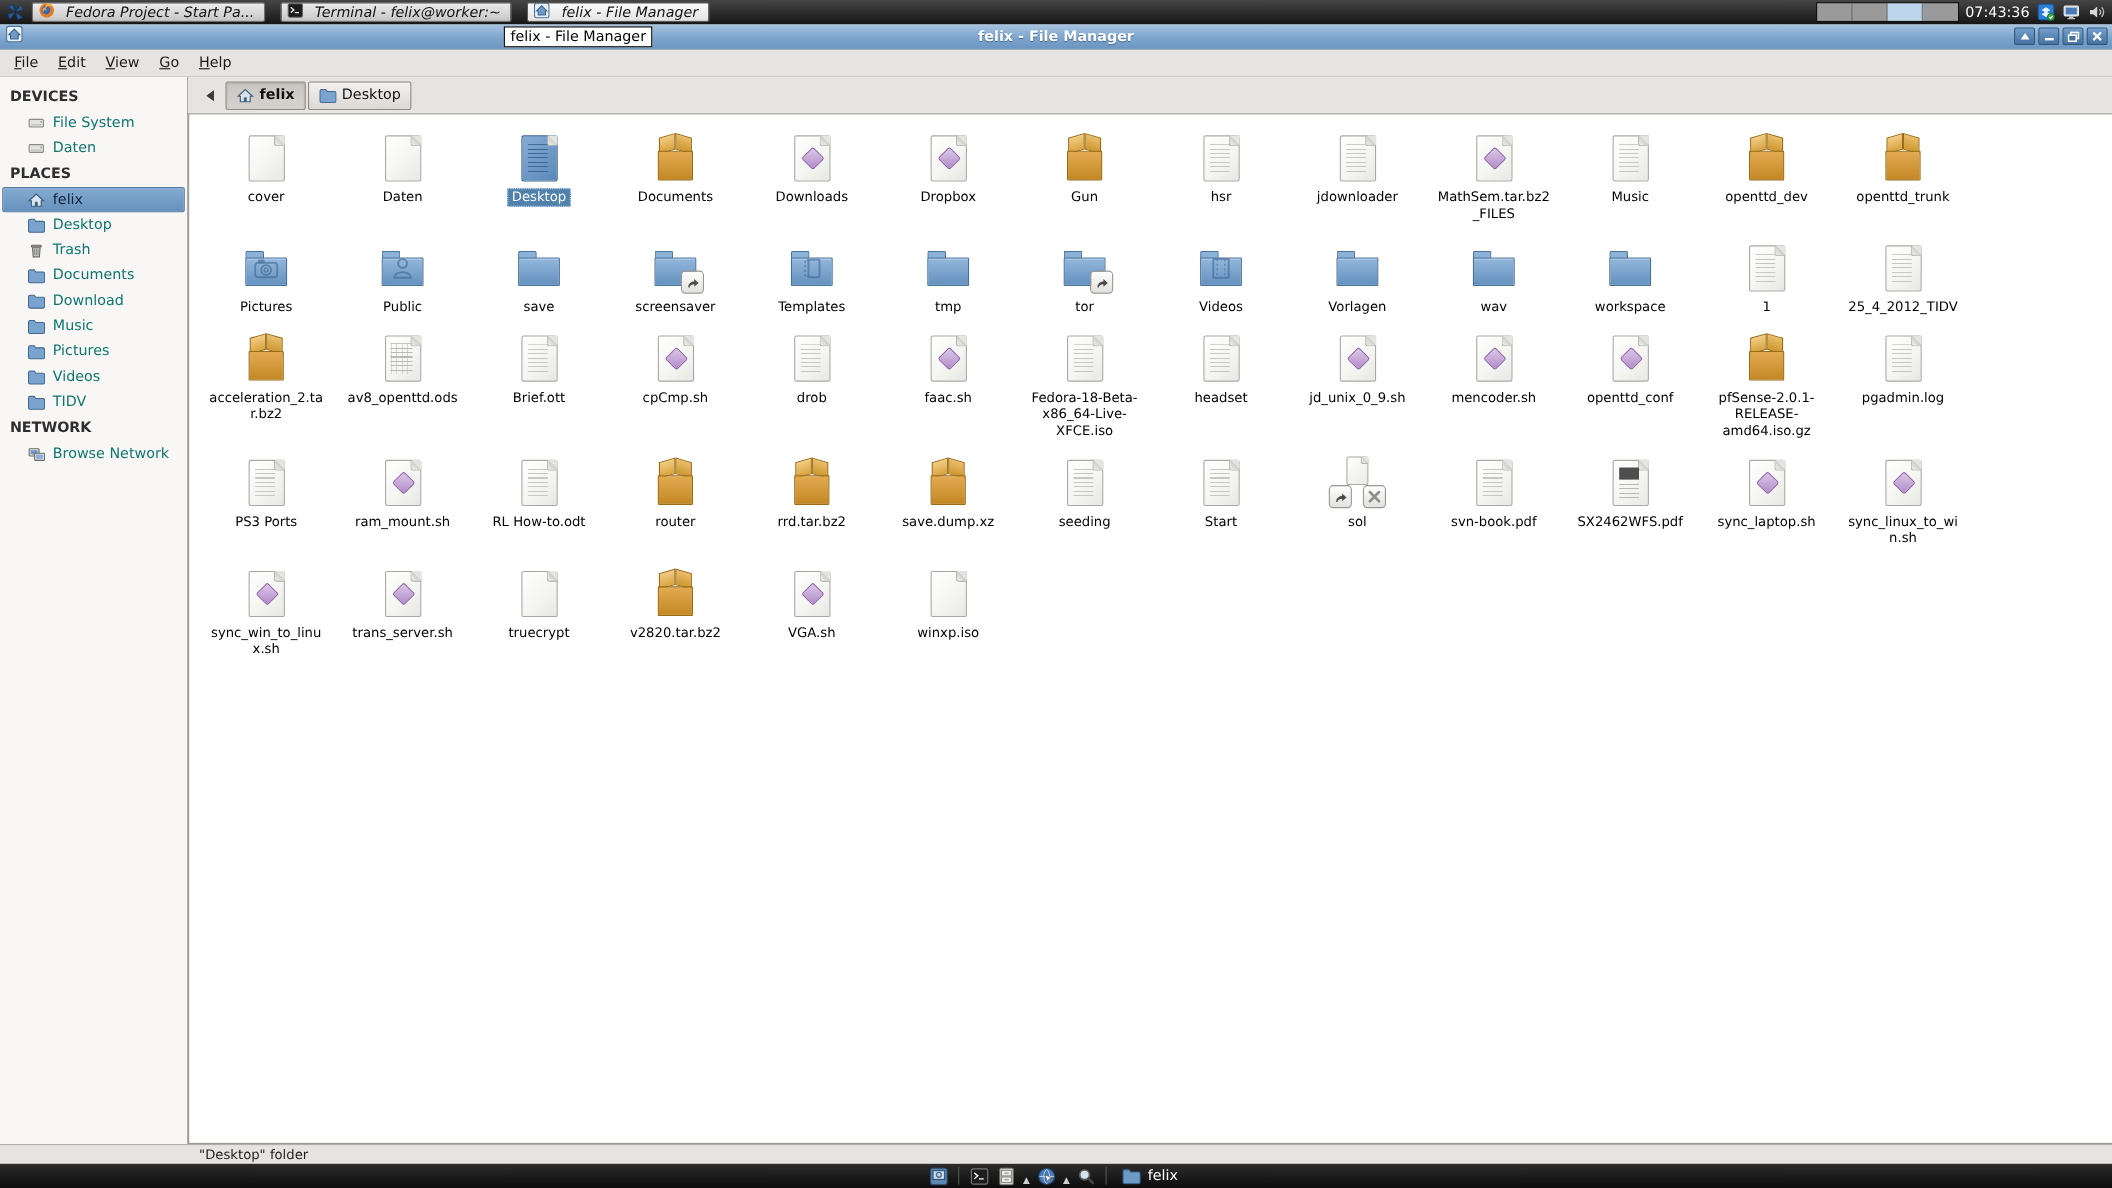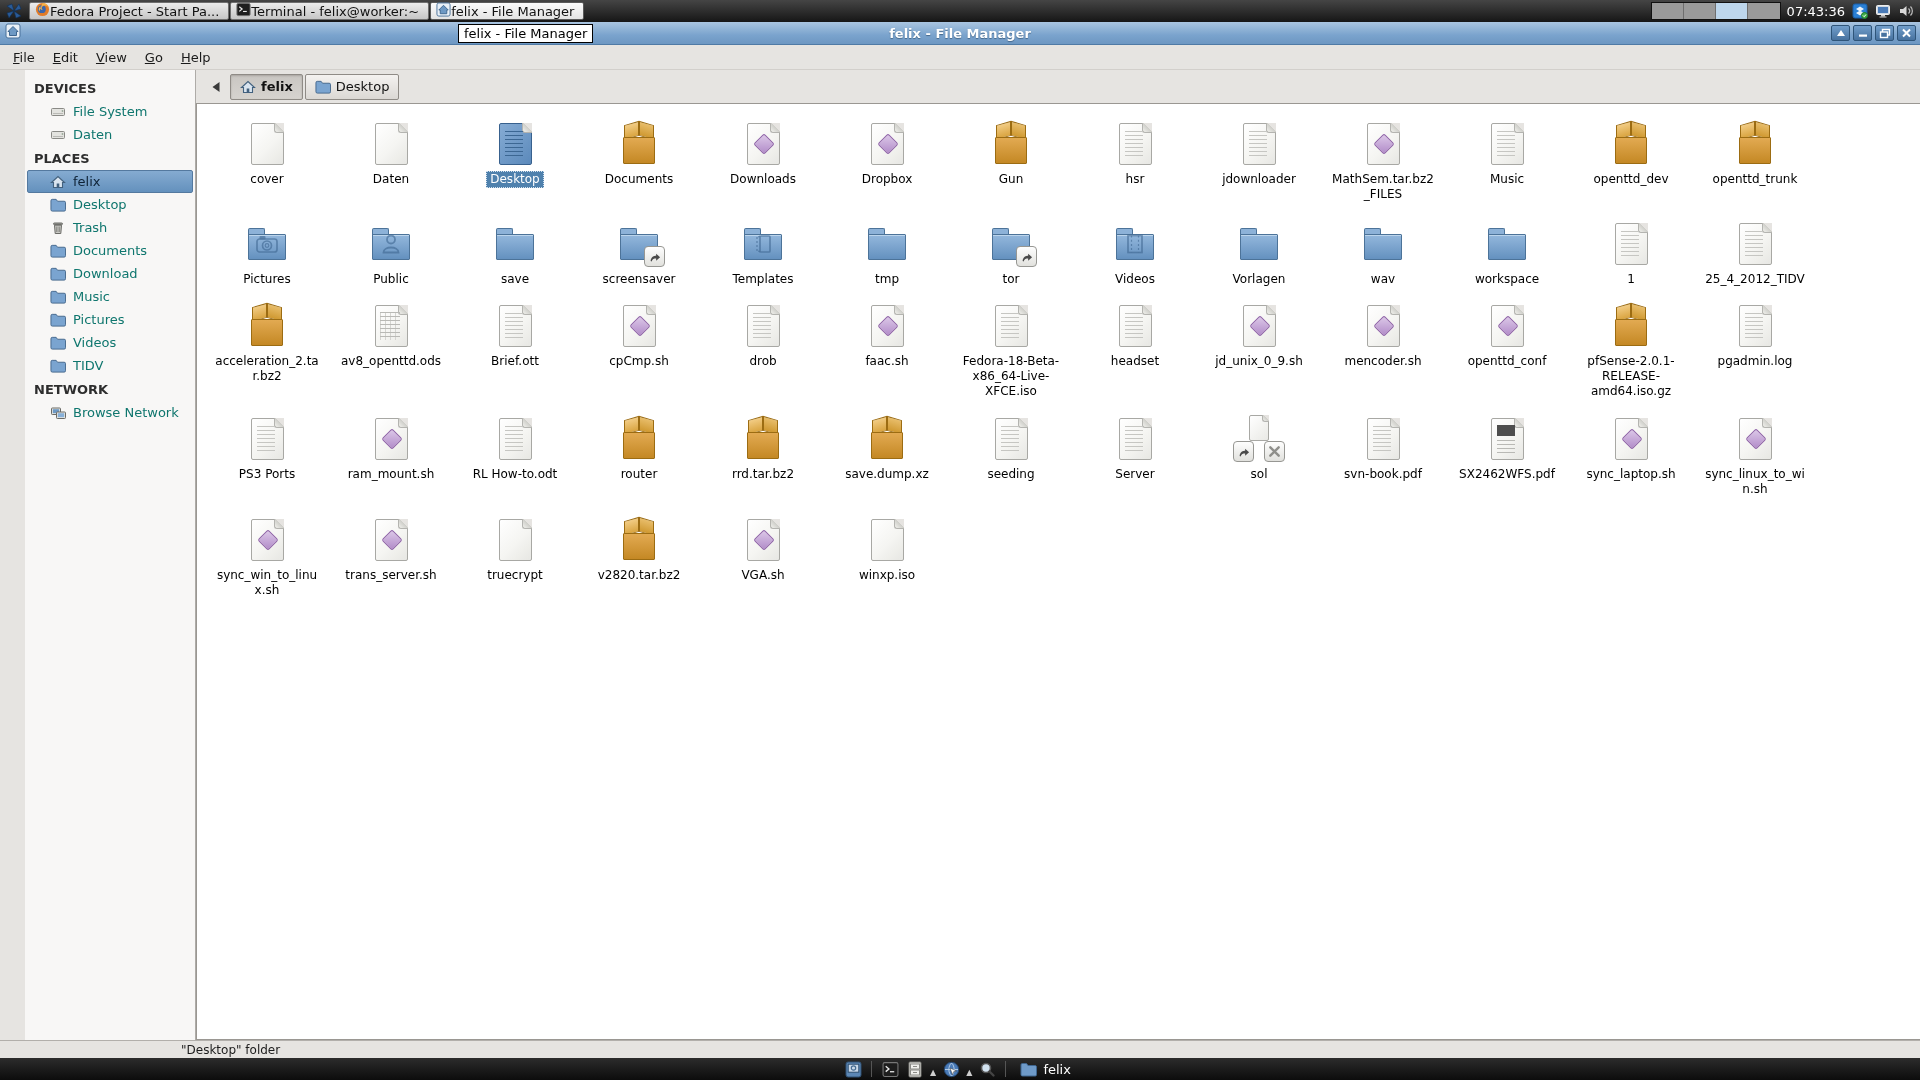"Fedora Project - Start Pa..." .taskbtn { font-style: none -> italic; gap: 0 -> 10px; margin-right: 1px -> 14px }
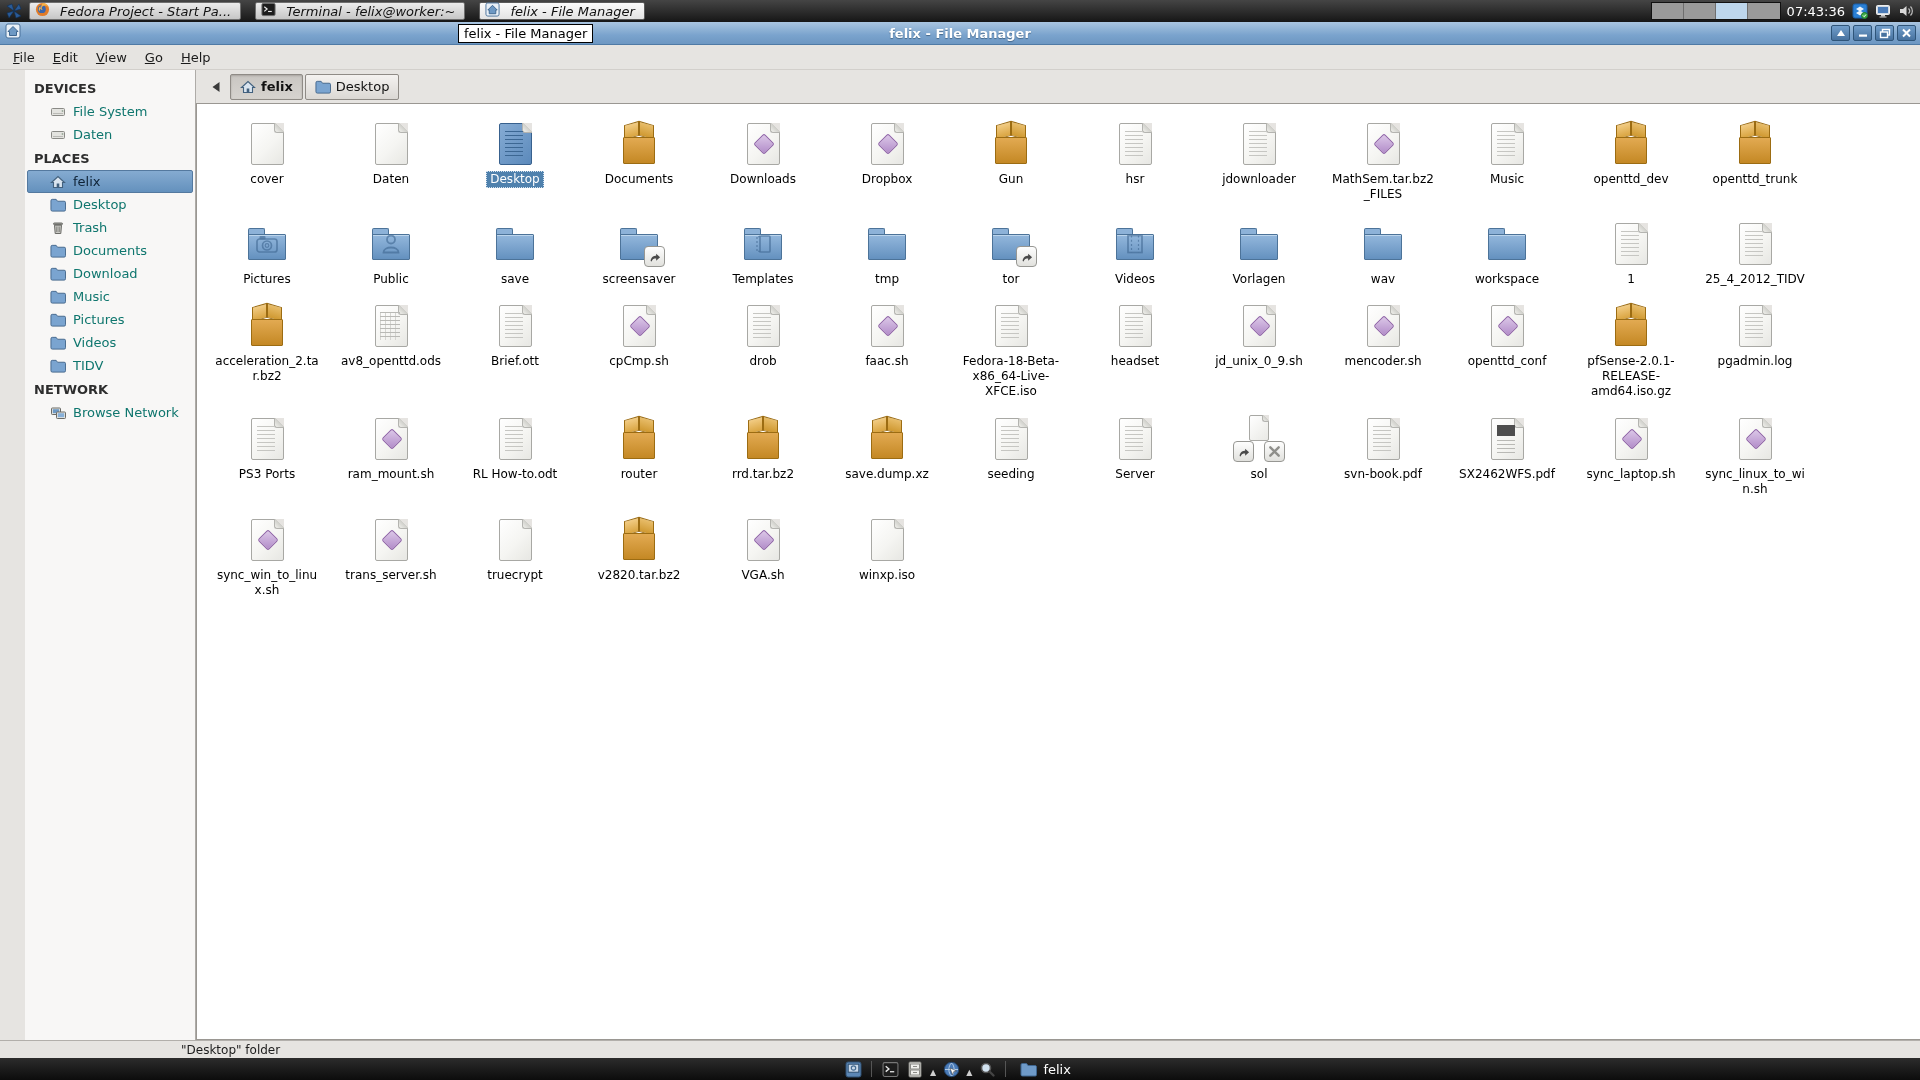"DEVICES" #body-row { padding-left: 25px -> none }
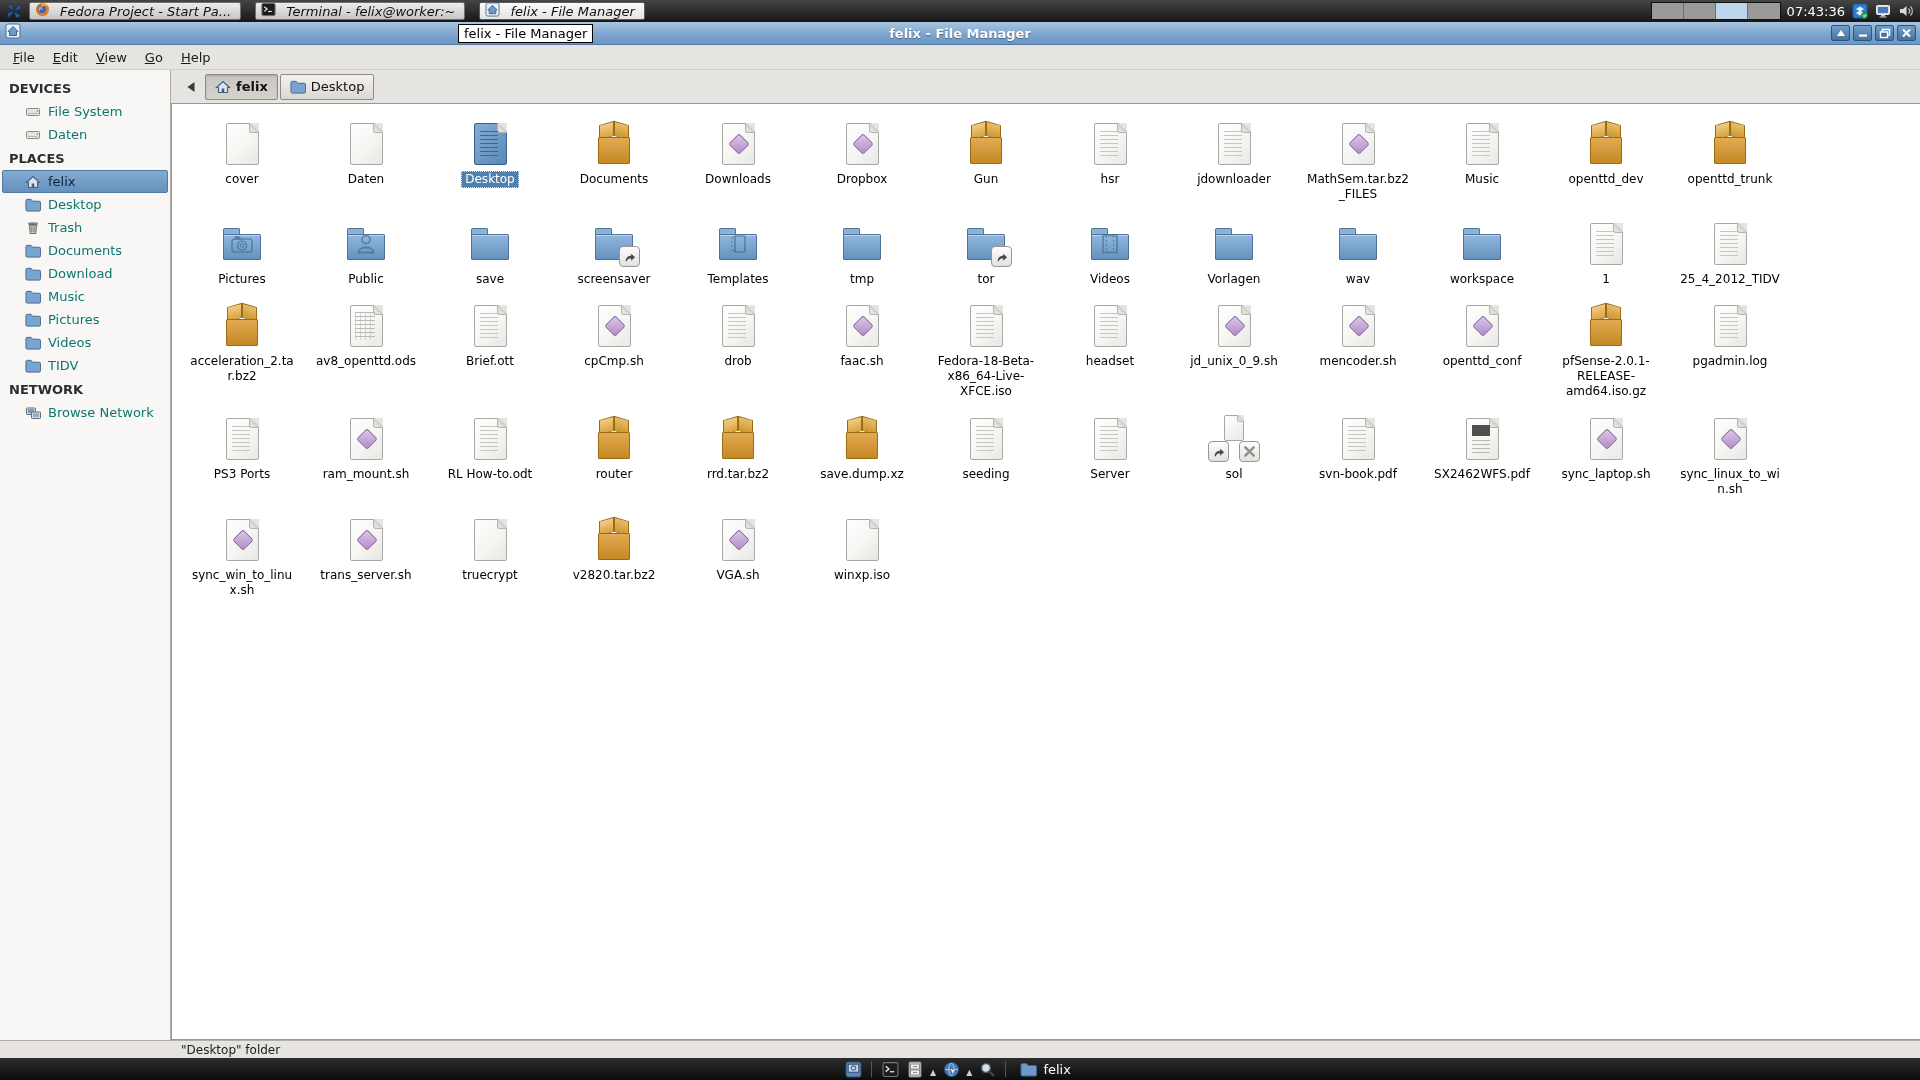"Server" div.flabel { text: Server -> Start }
